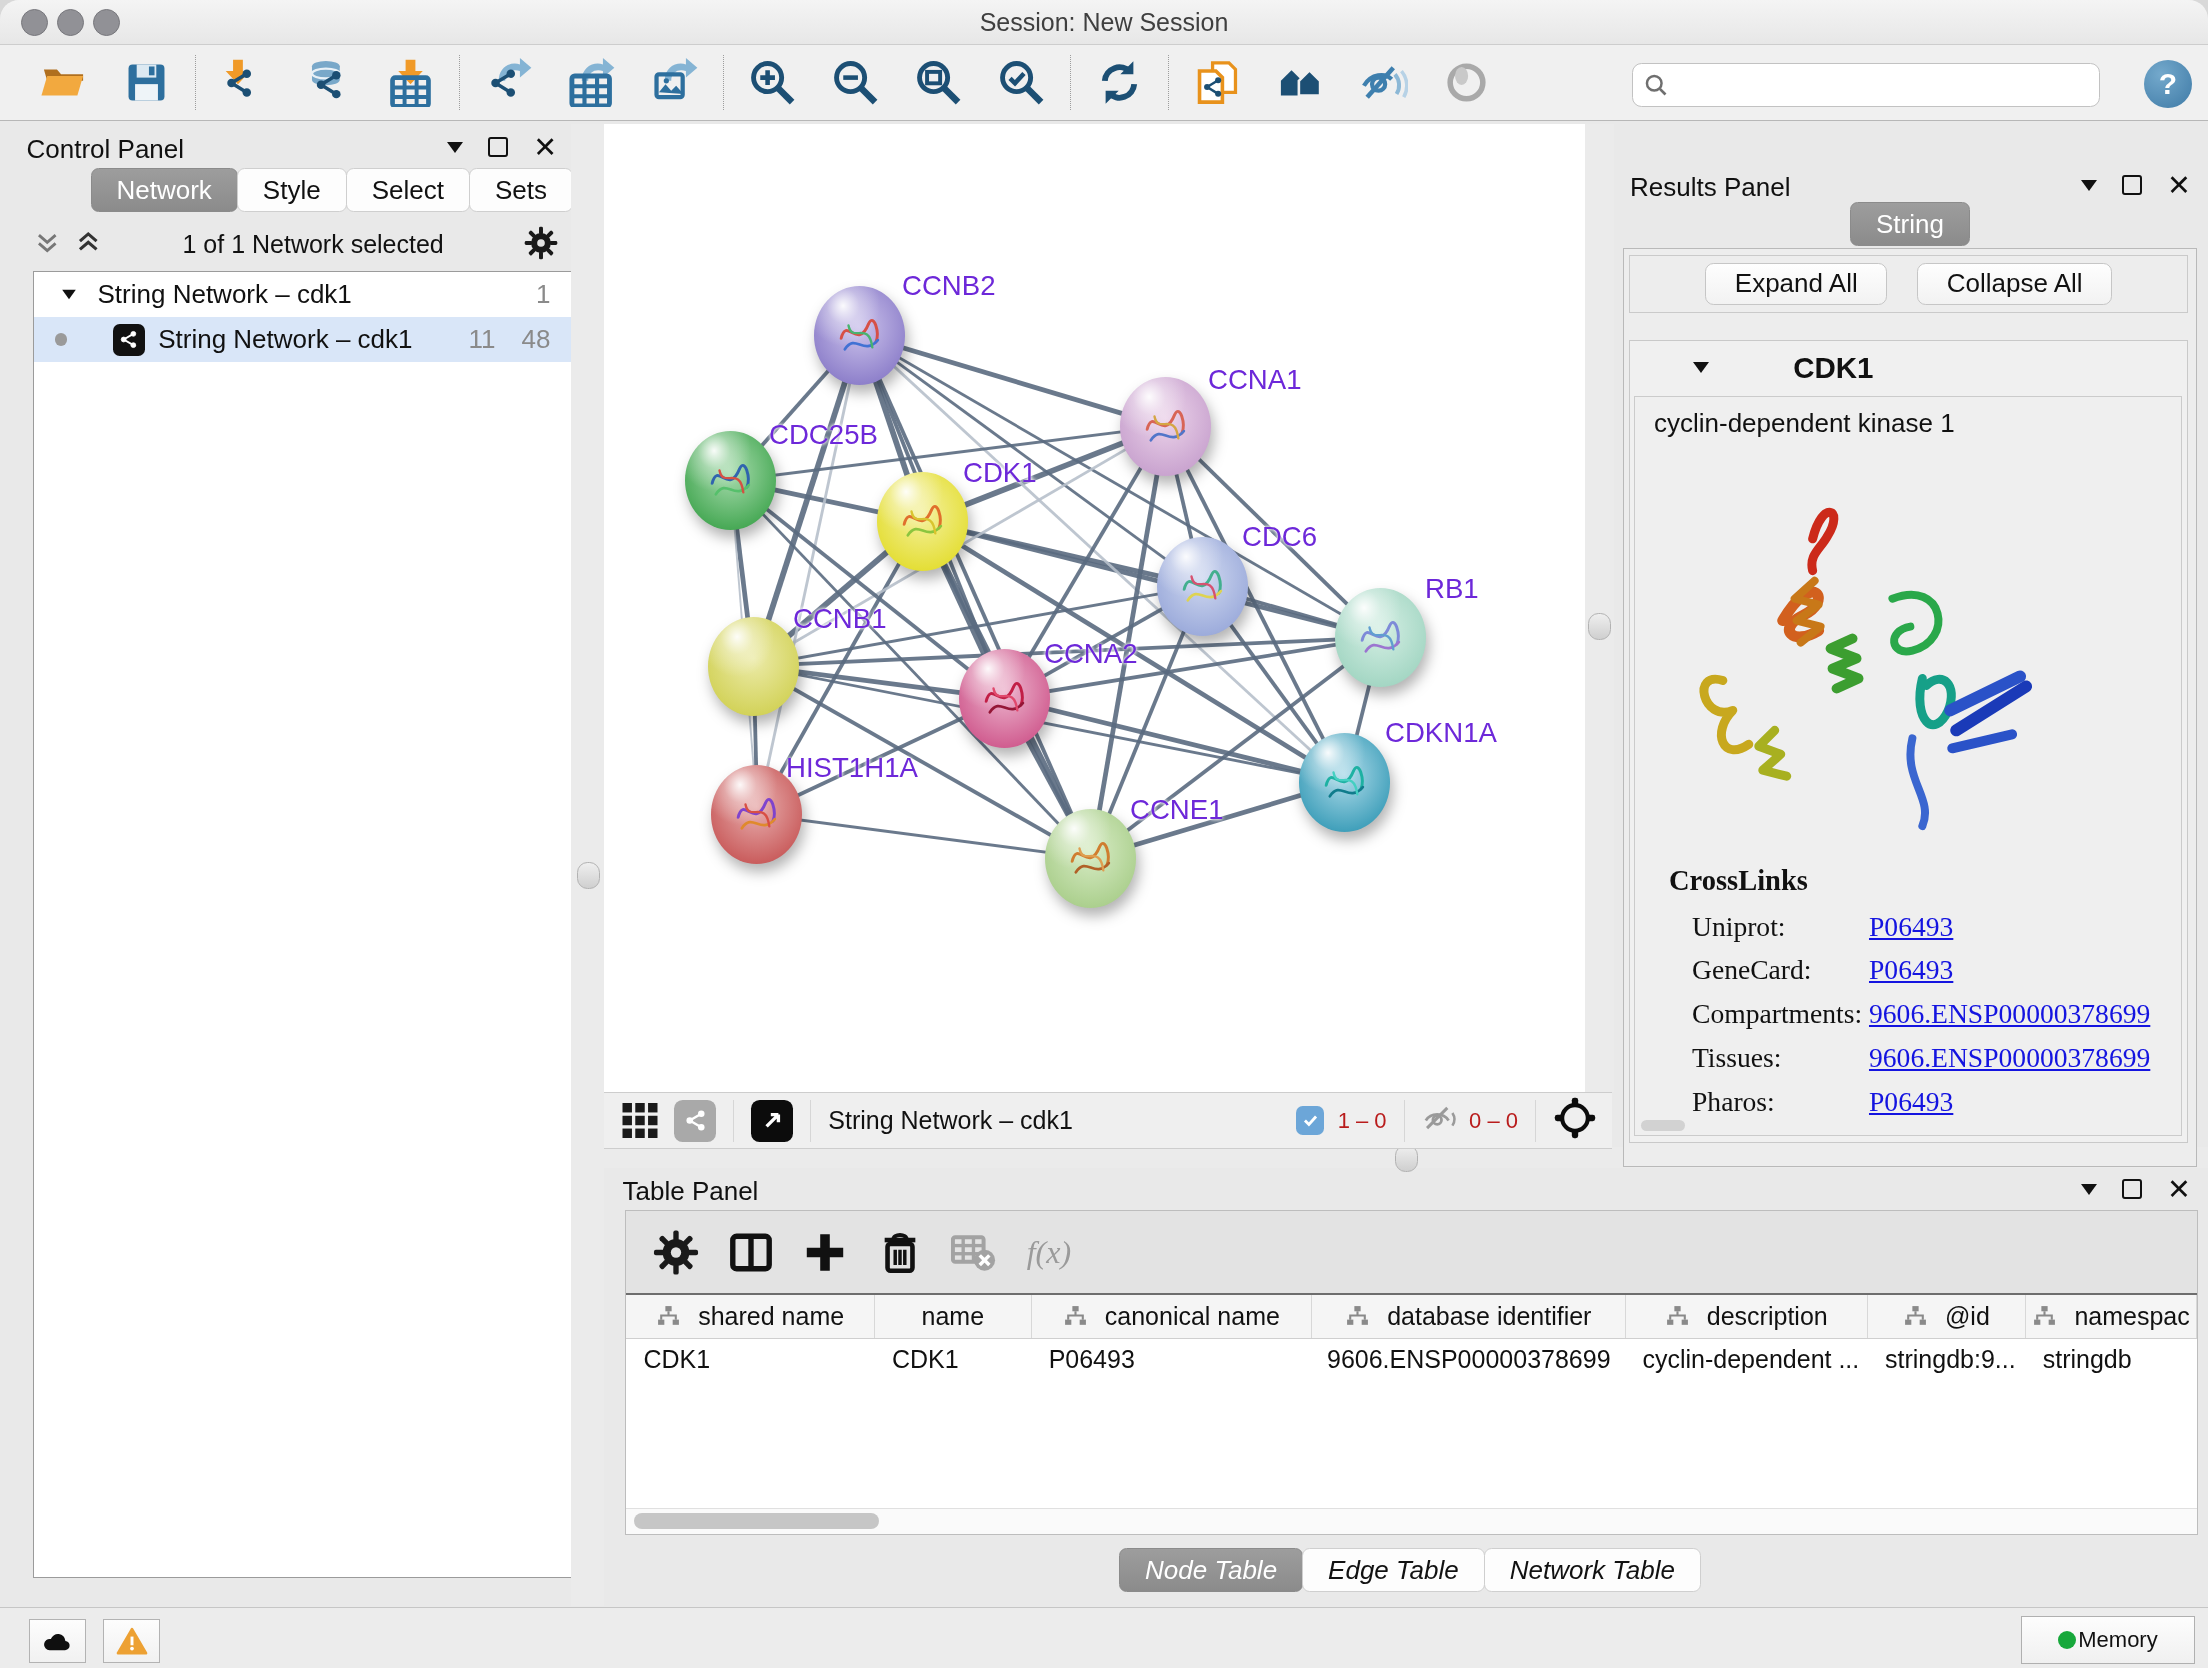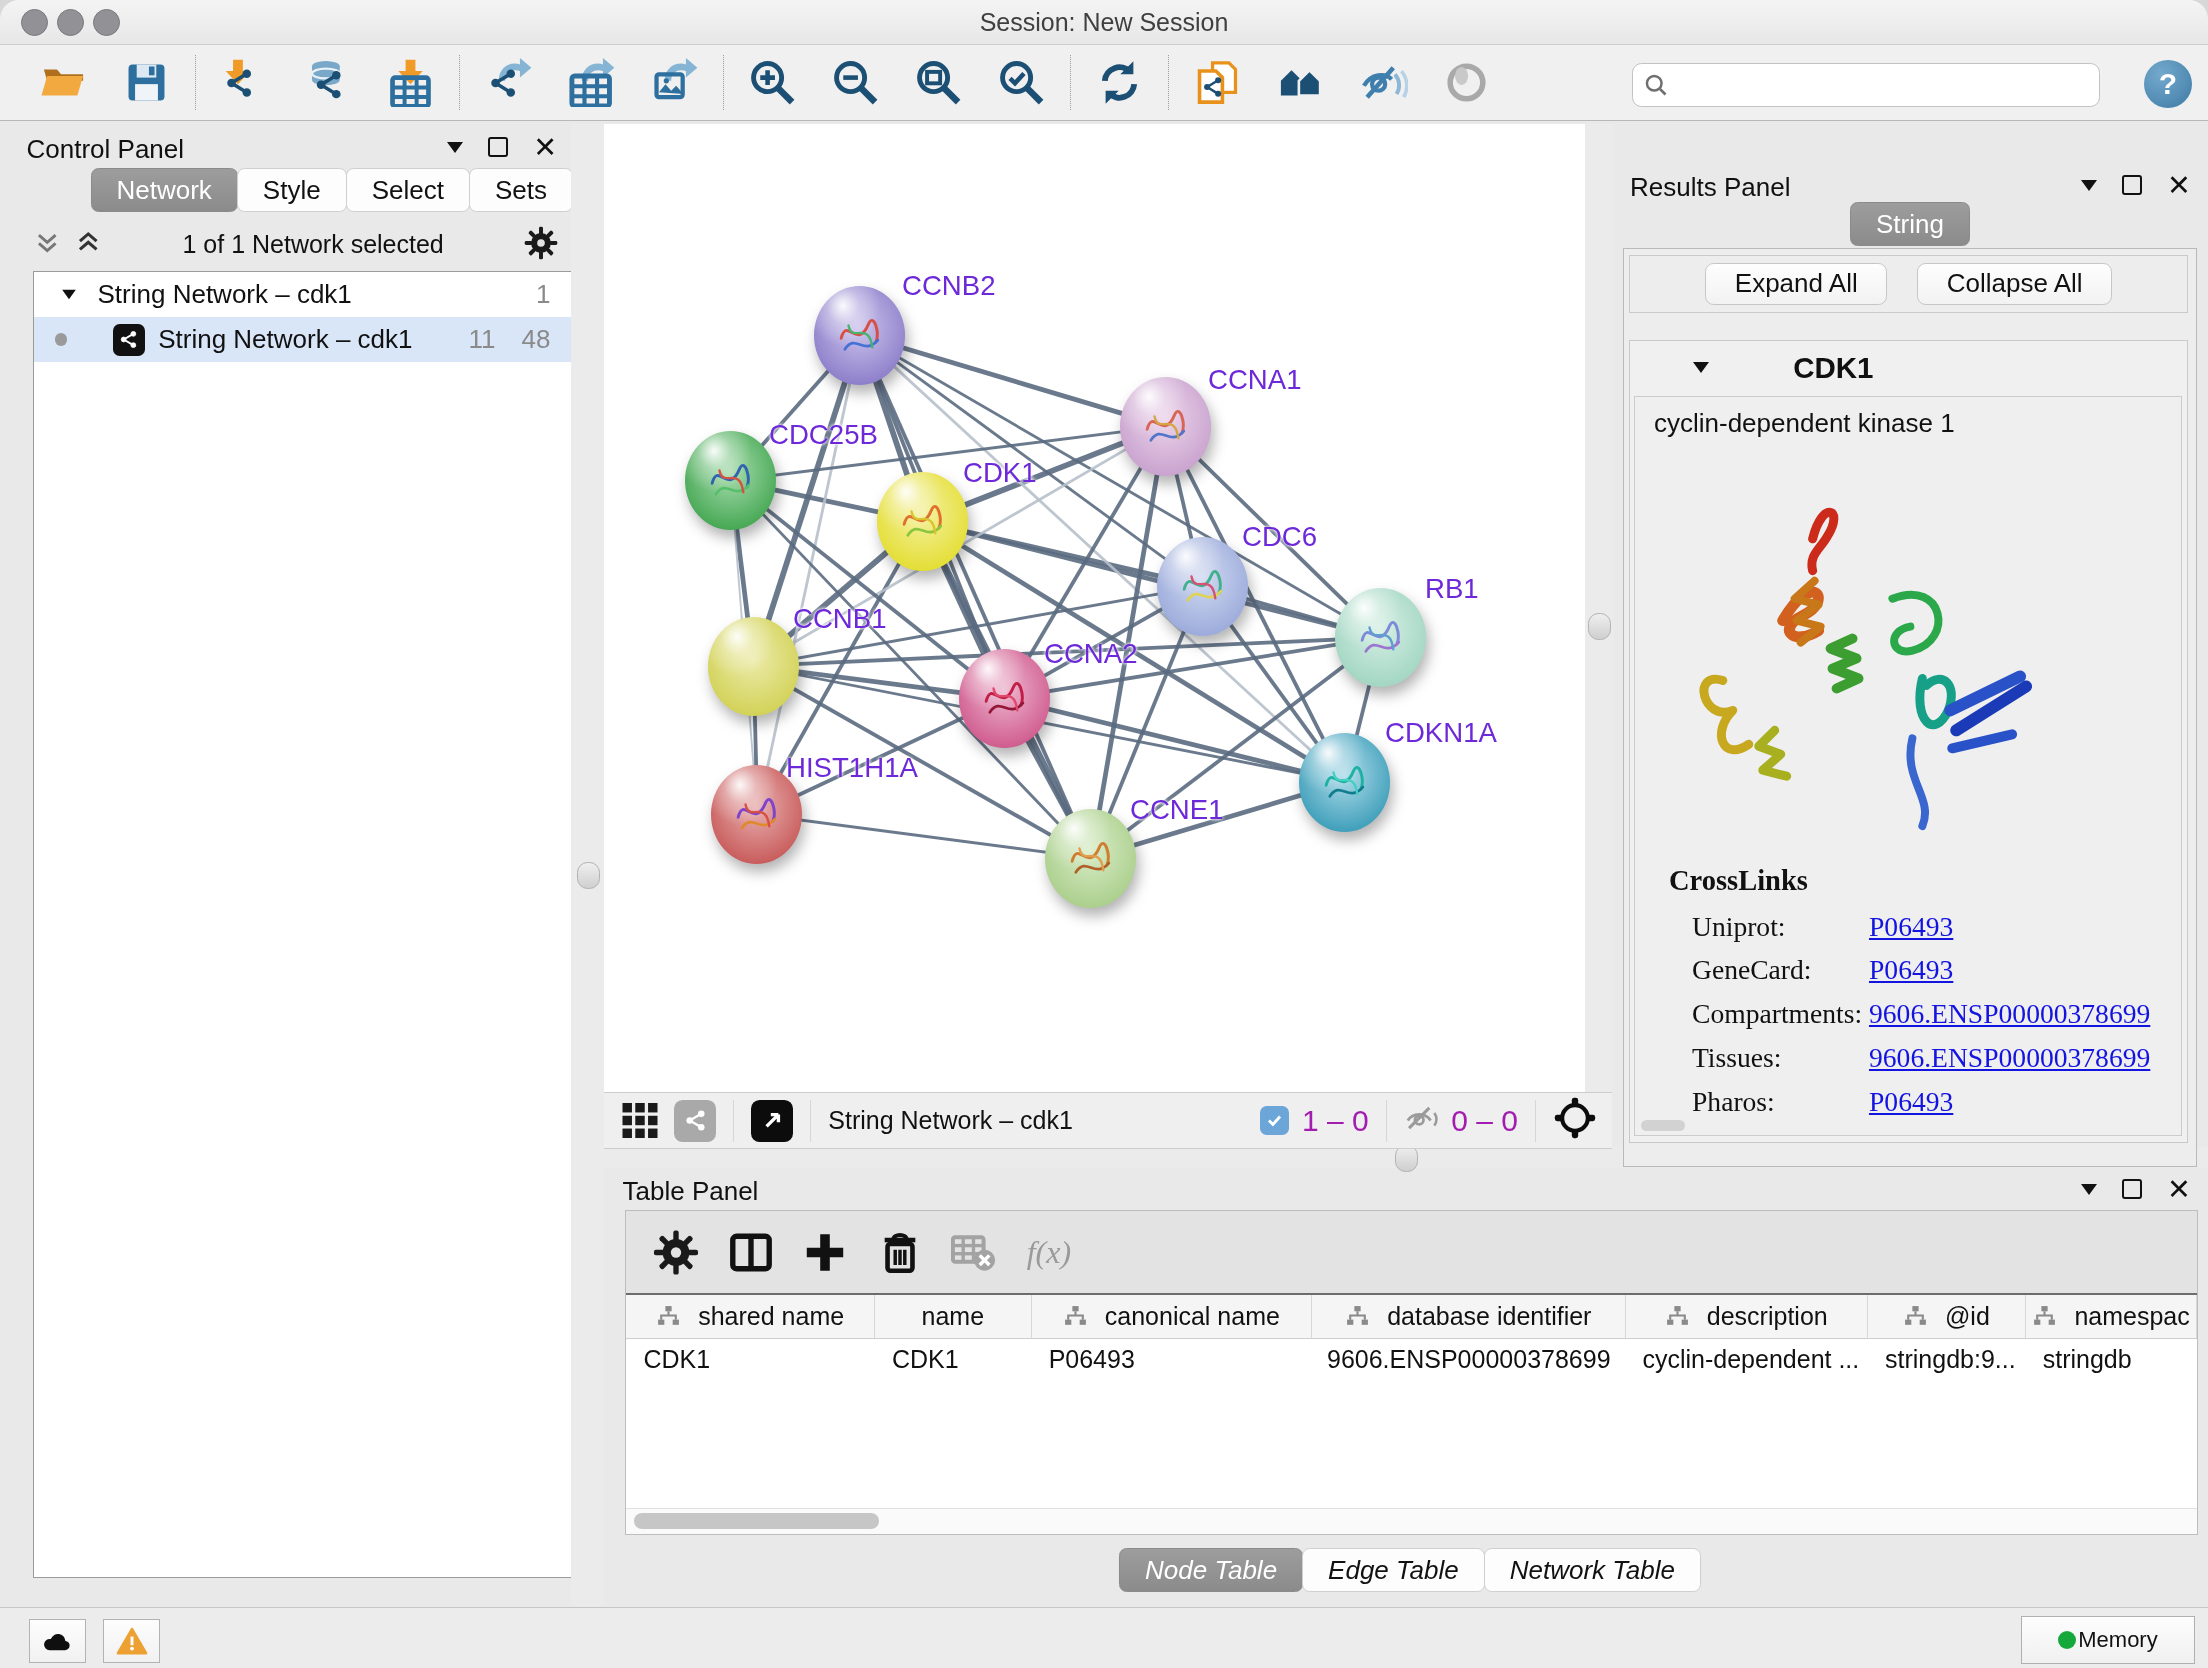"1 – 0" .count { color: #a21caf -> #b91c1c; font-size: 30px -> 22px }
